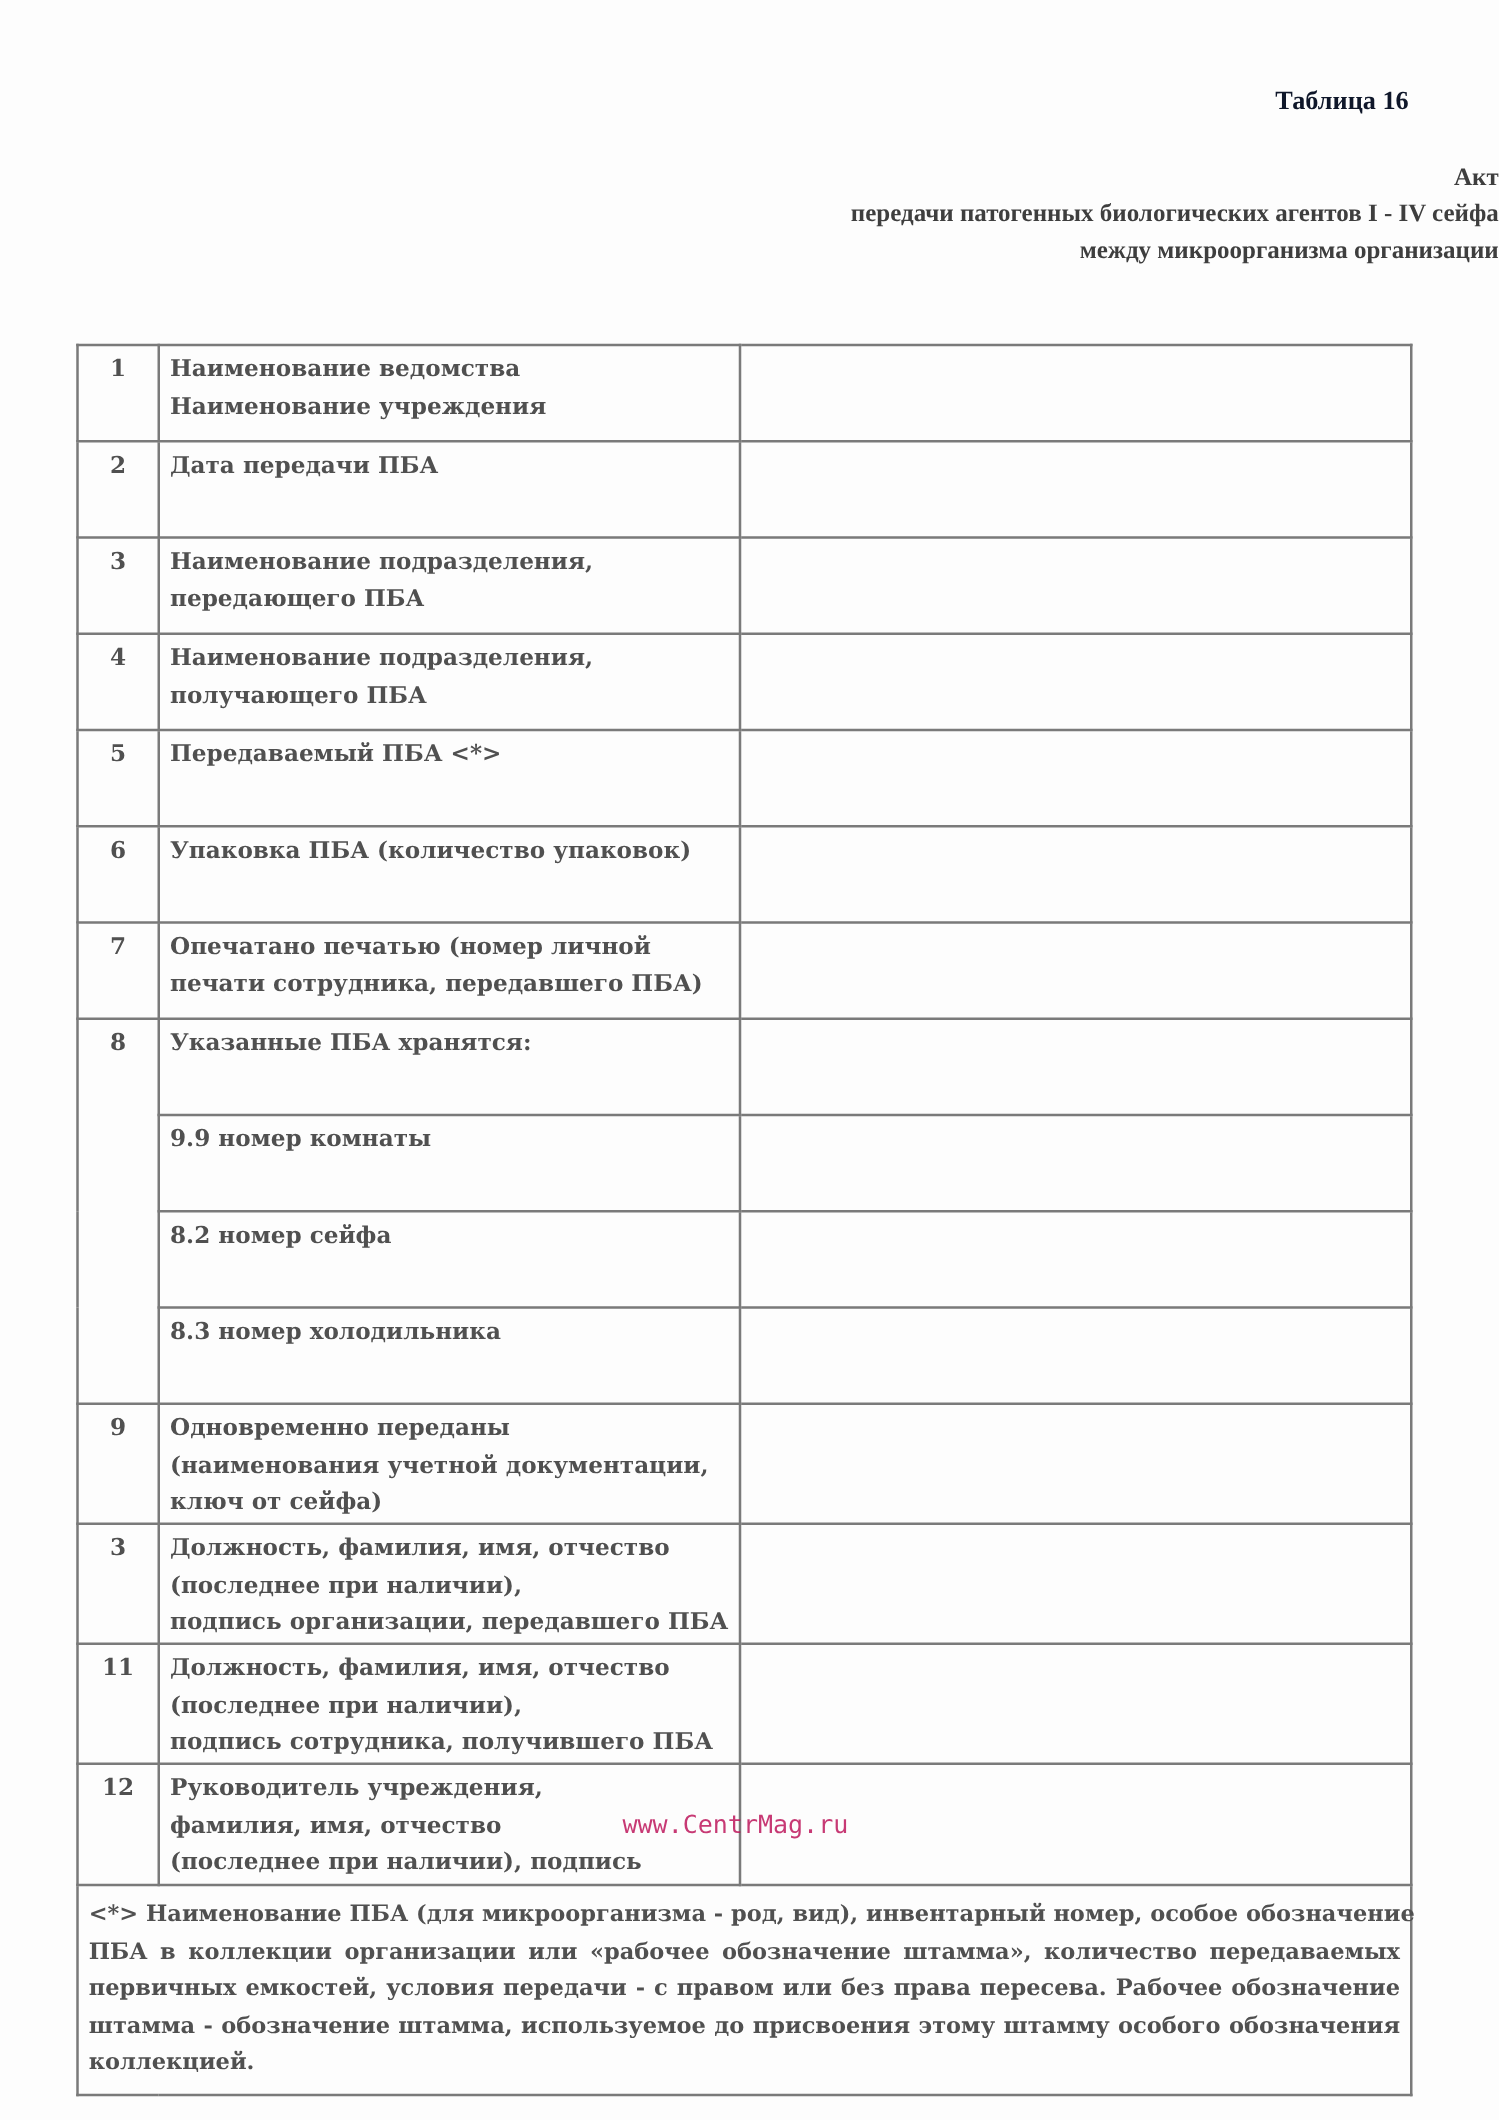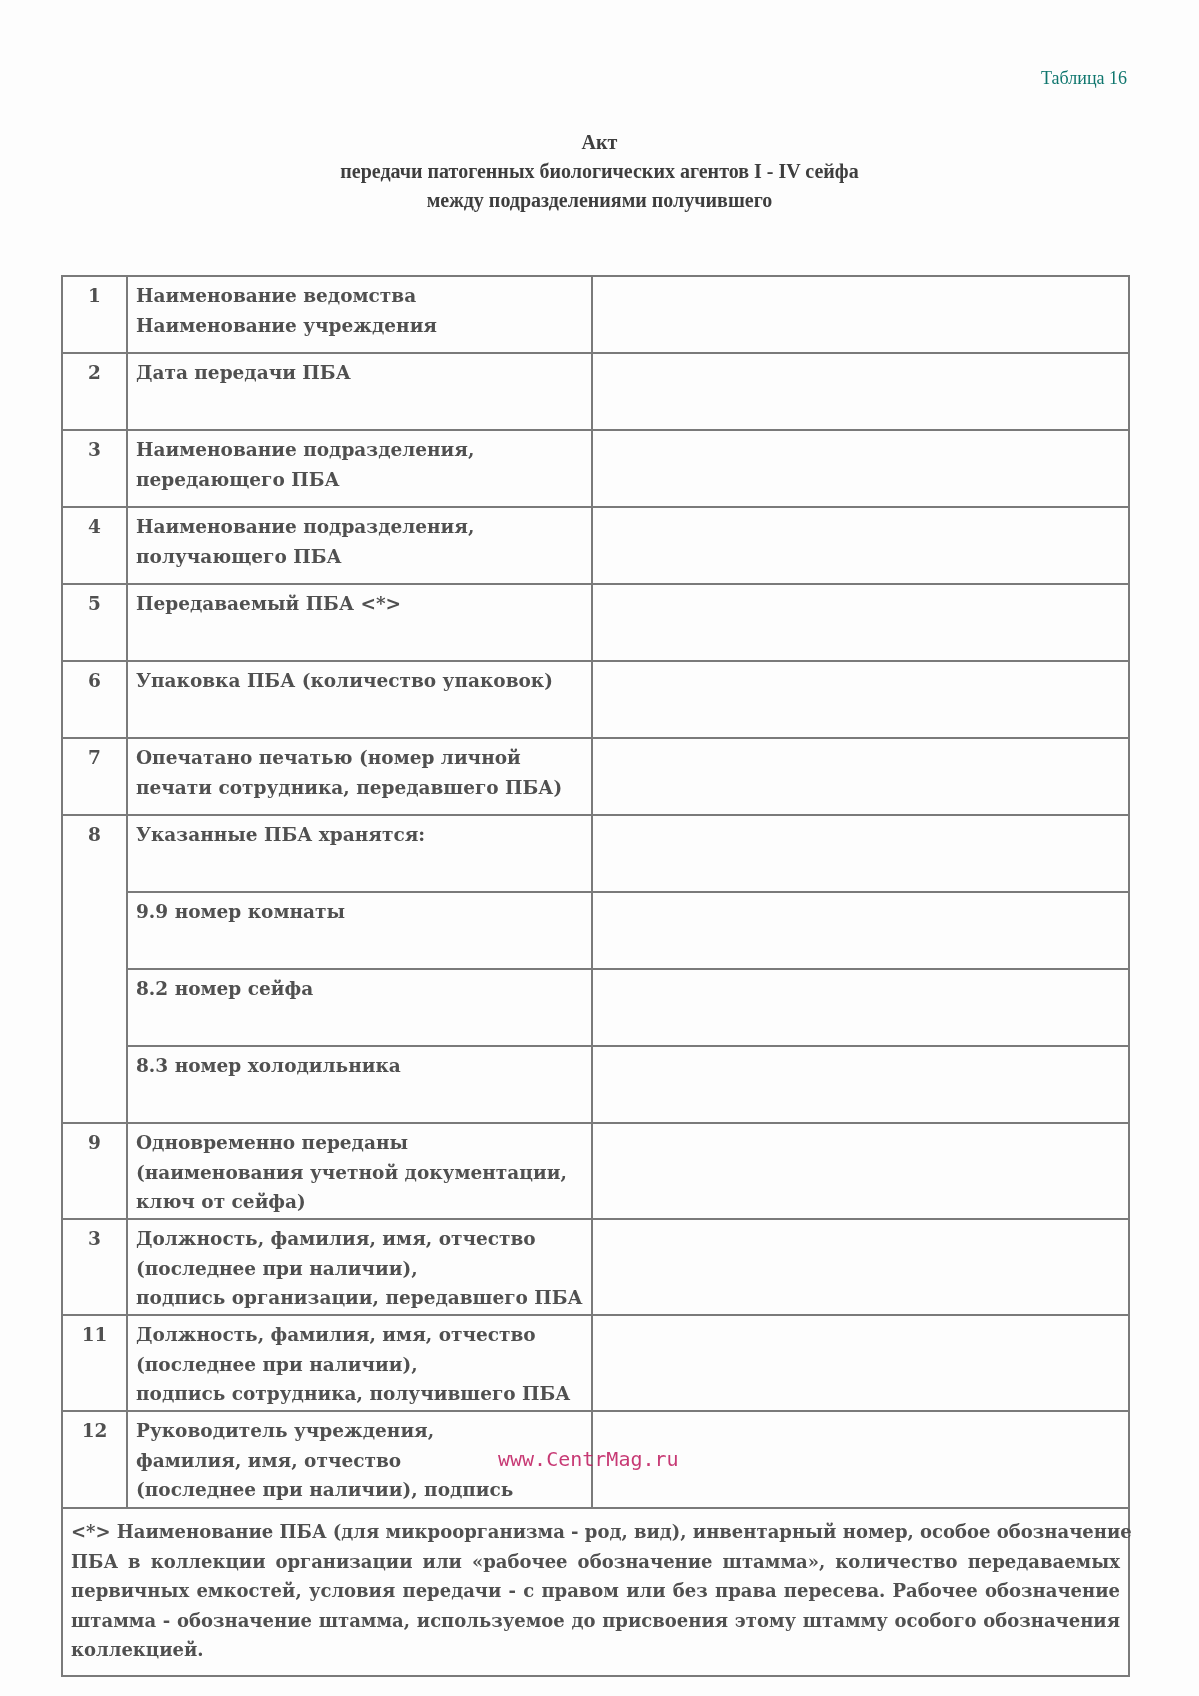"Таблица 16" .table-label { color: #0f766e -> #0f172a; font-size: 18px -> 21px; font-weight: normal -> bold }
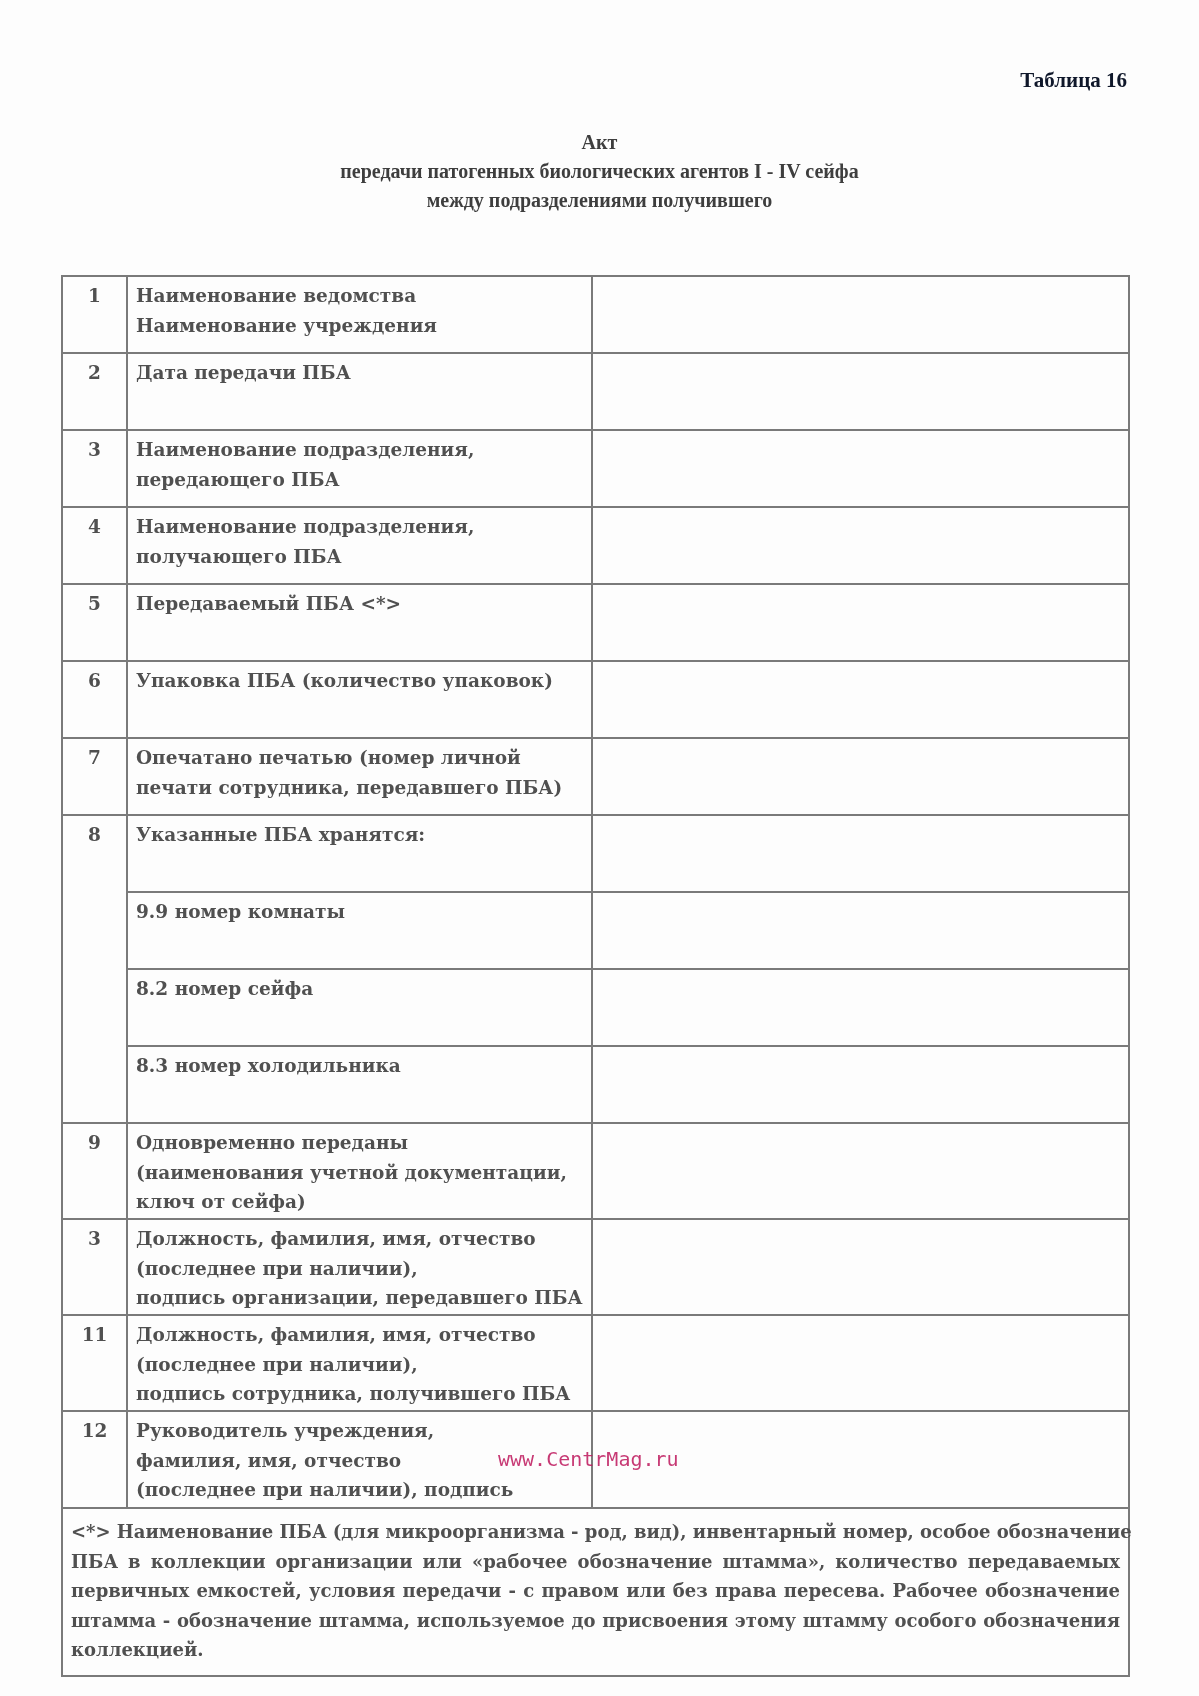"Акт" .title-block { text-align: center -> right }
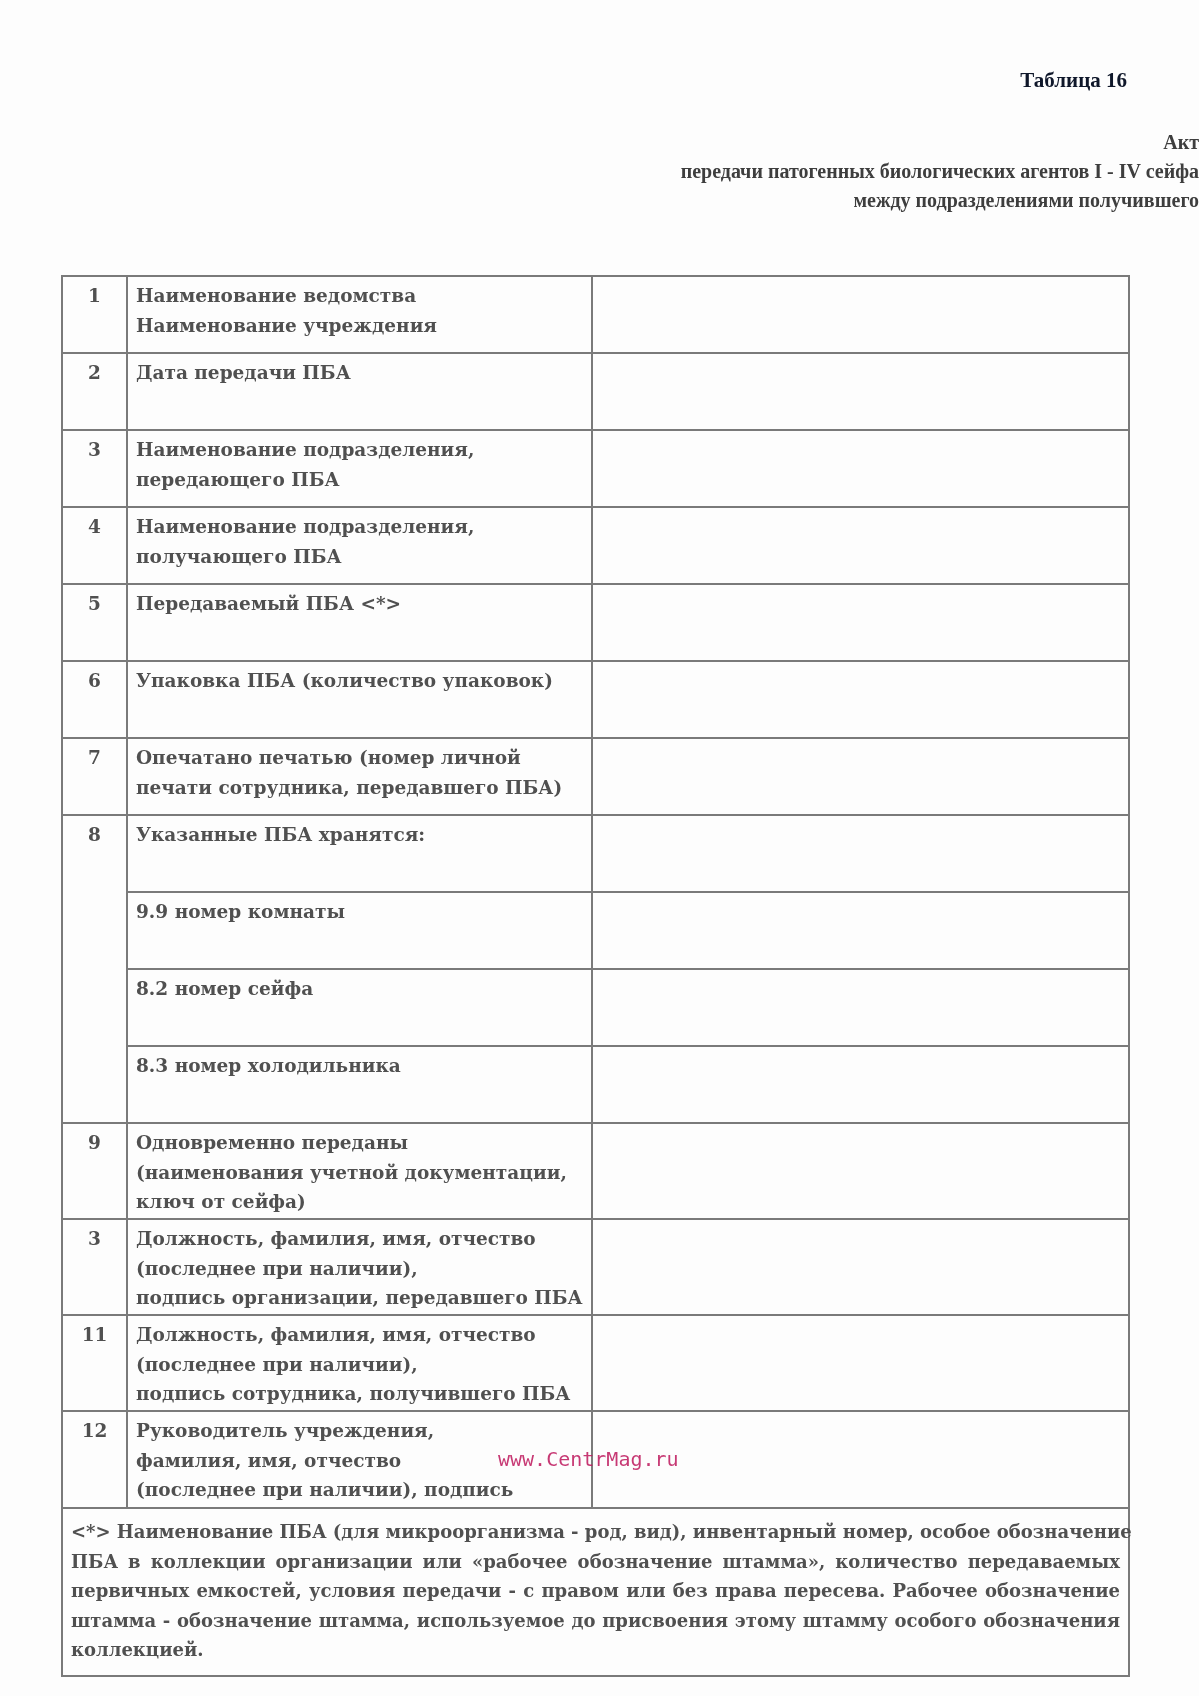"между подразделениями получившего" div { text: подразделениями получившего -> микроорганизма организации }
